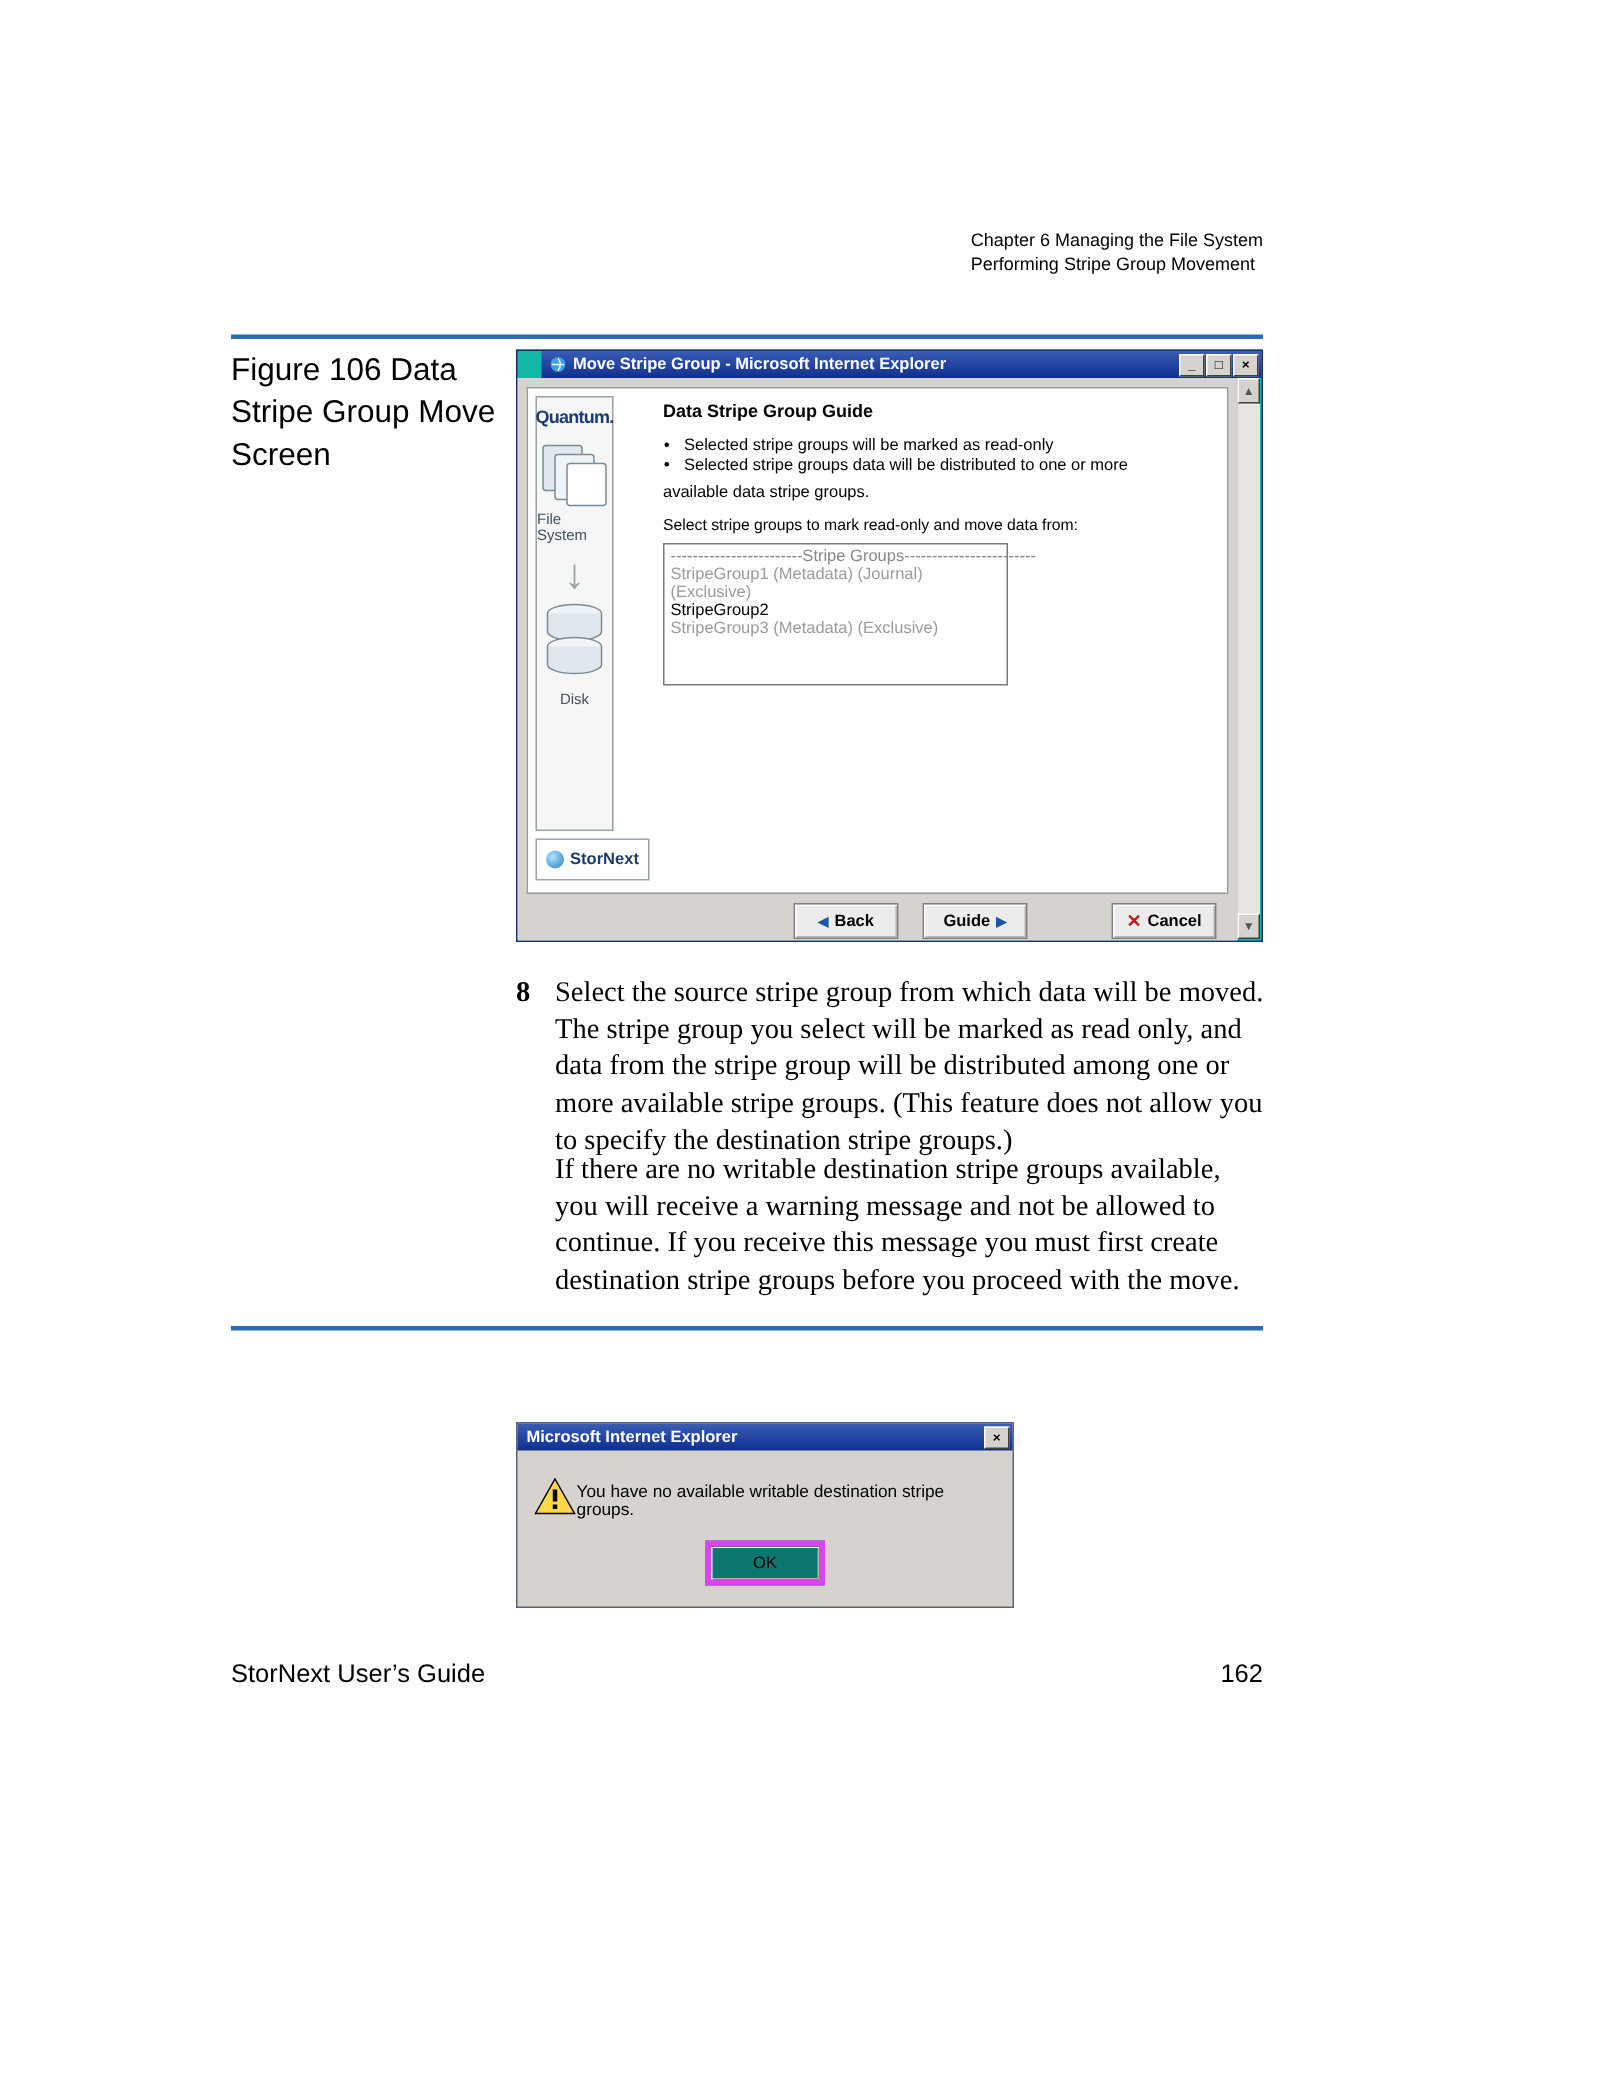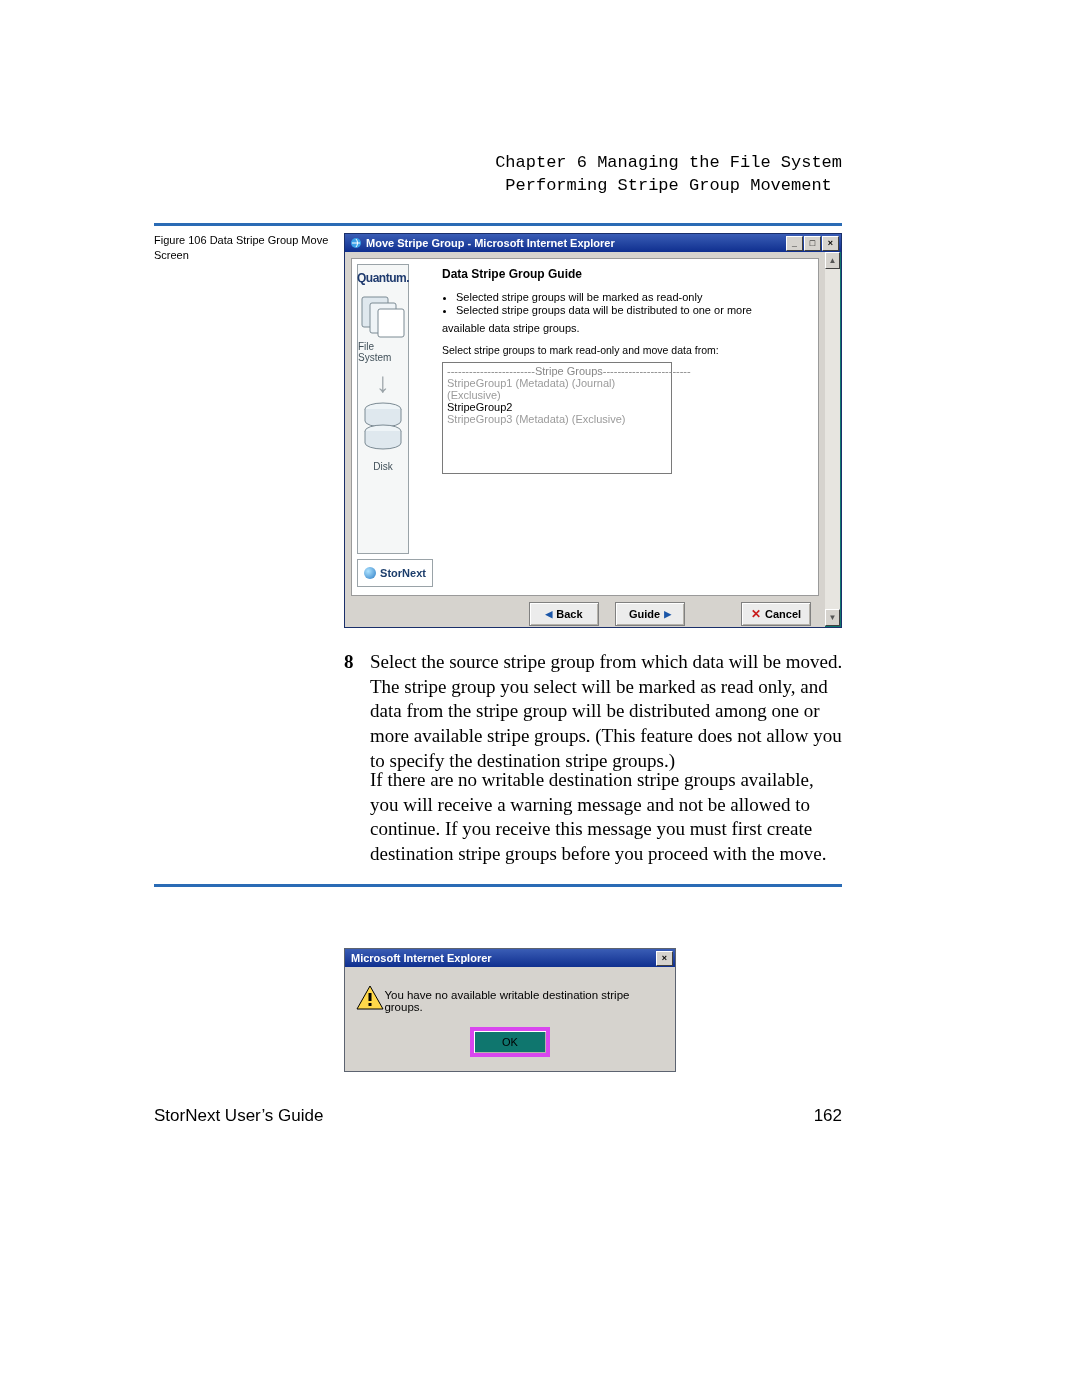"Chapter 6 Managing the File" .header-right { font-family: Liberation Mono, monospace -> none; font-size: 17px -> 12px; text-align: center -> left }
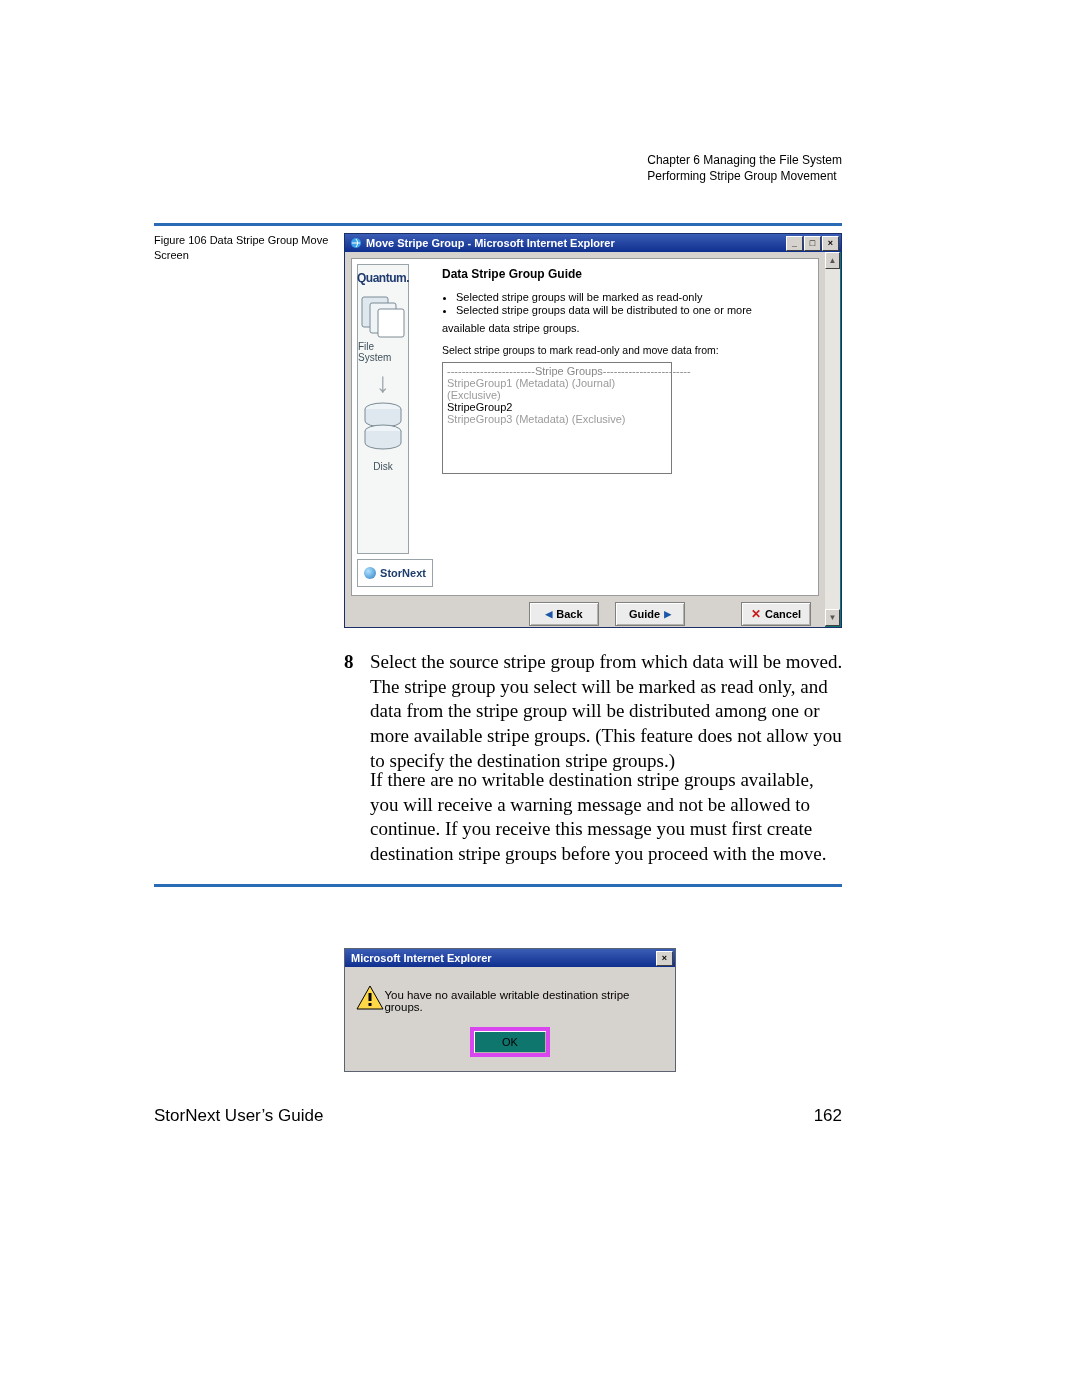"Figure 106 Data Stripe Group" .fig-caption { font-size: 11px -> 21px }
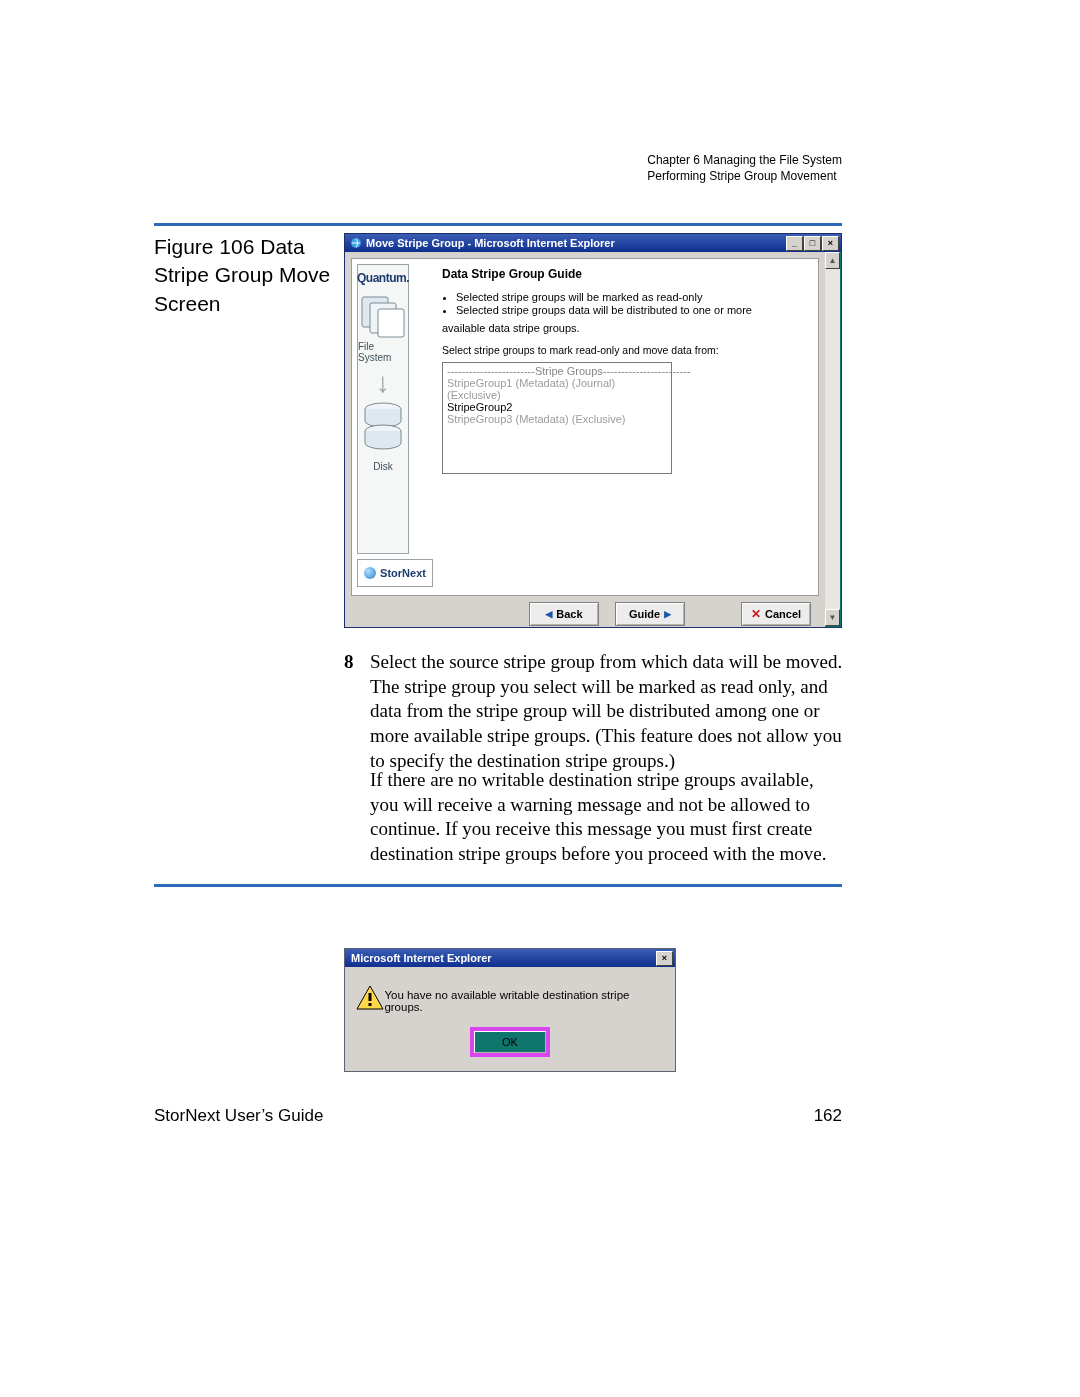"Move Stripe Group - Microsoft" .ie-window { background: #0f766e -> #14b8a6; padding-left: none -> 16px }
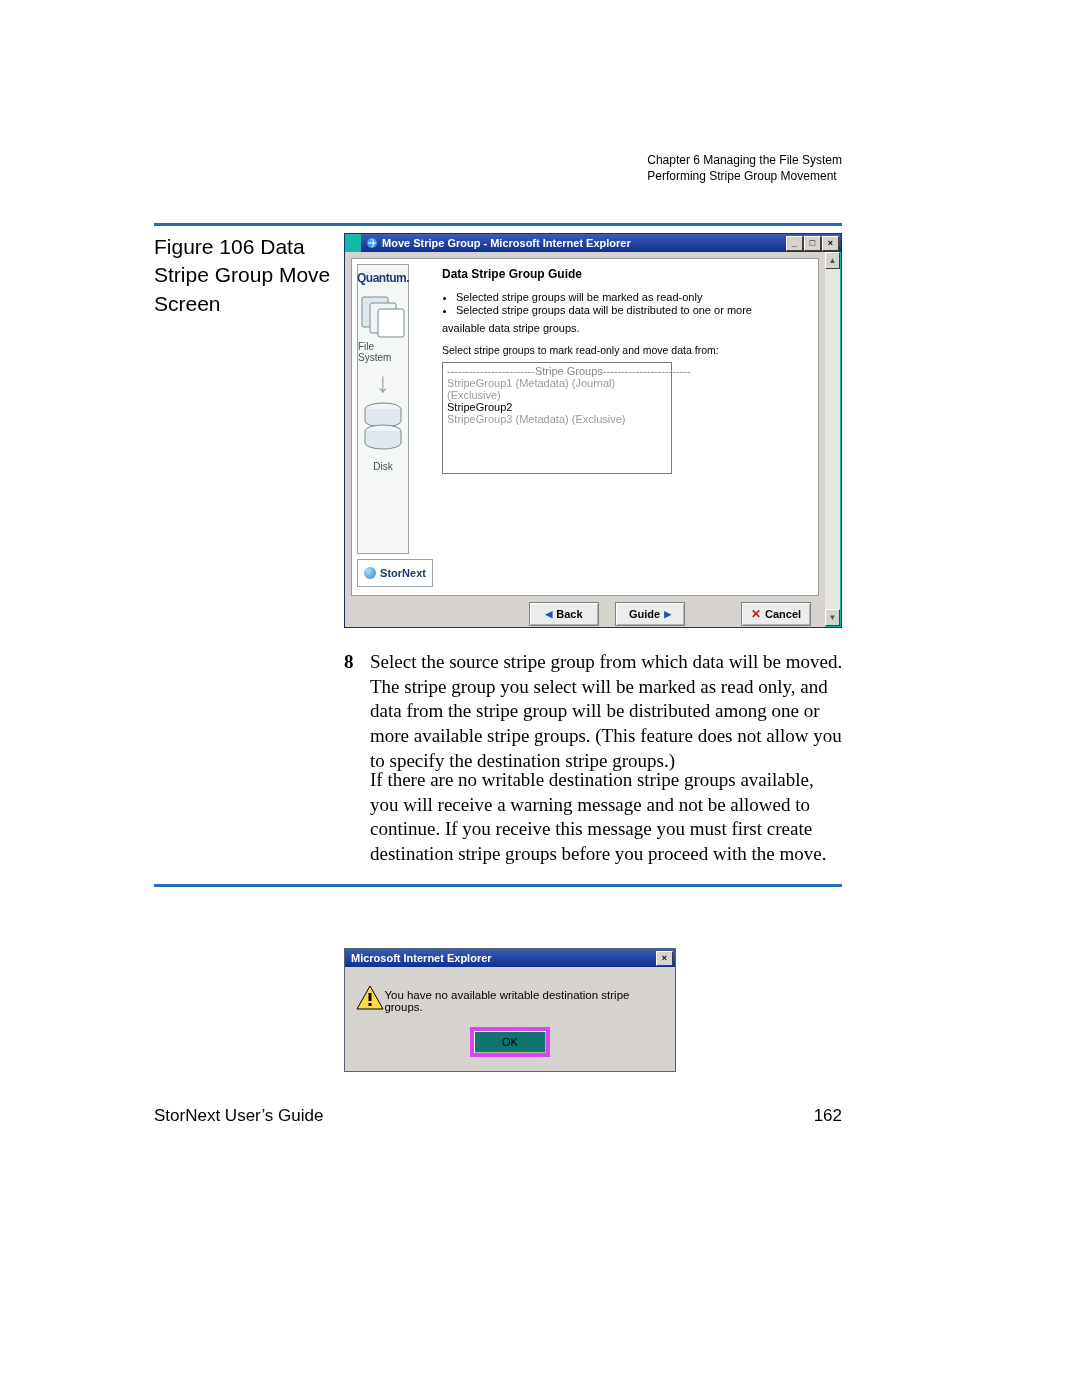"------------------------Stripe" .listbox { height: 112px -> 95px }
